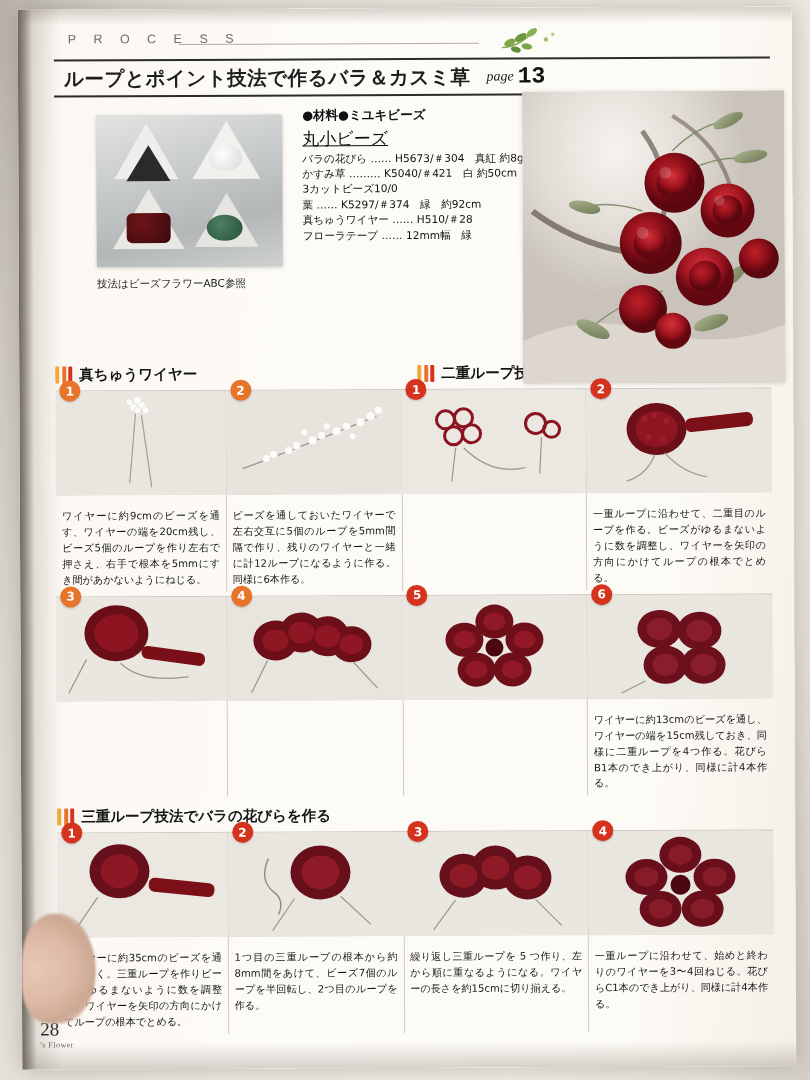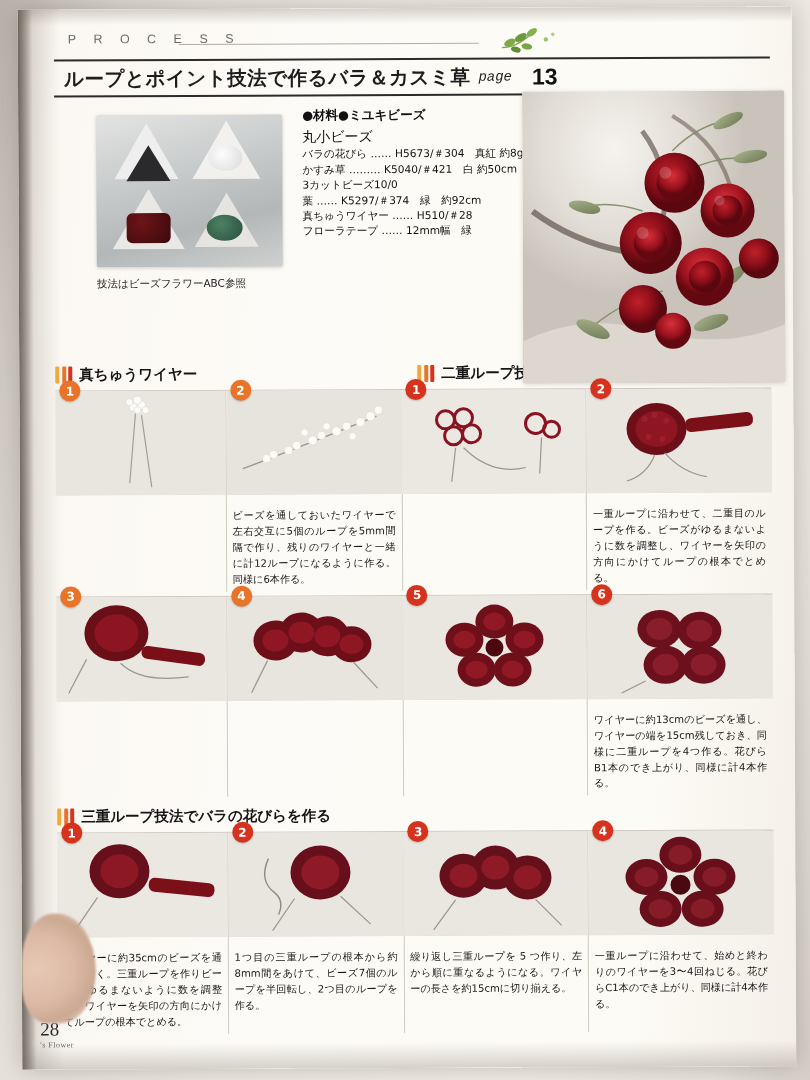"page" .title-bar .page-label { font-family: Liberation Mono, monospace -> Liberation Serif, serif; margin-left: 8px -> 16px }
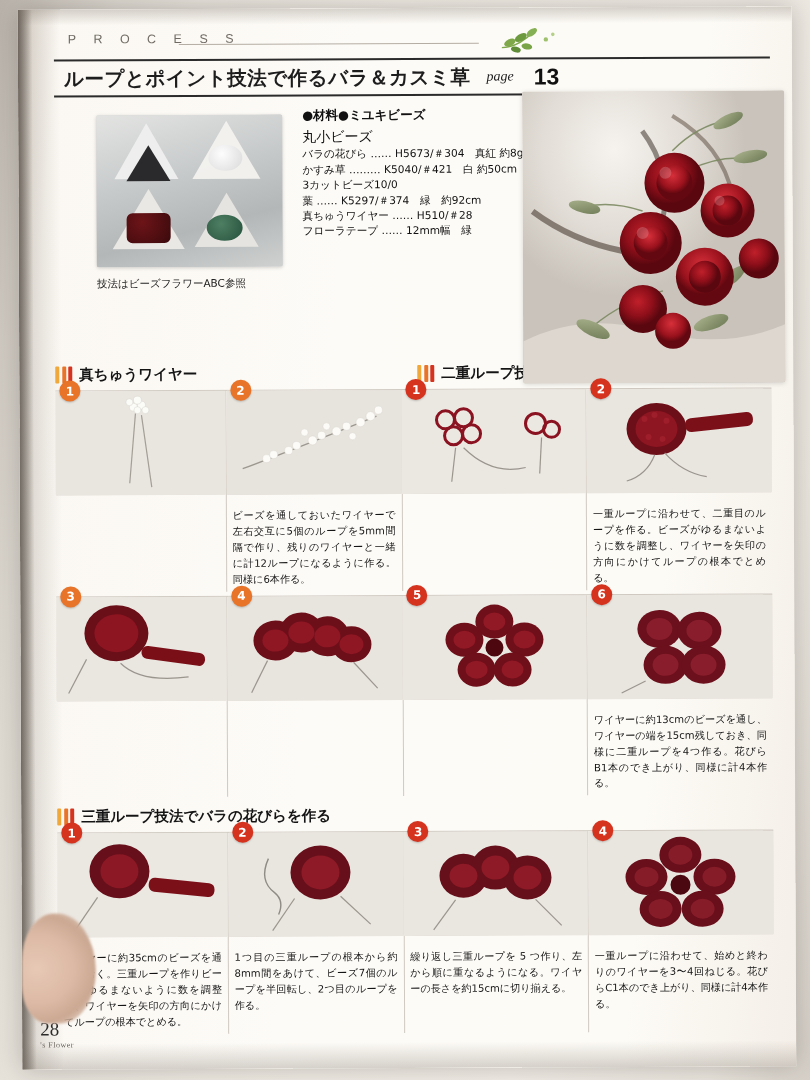"13" .title-bar .page-num { font-family: Liberation Sans, sans-serif -> Liberation Mono, monospace; margin-left: 20px -> 4px }
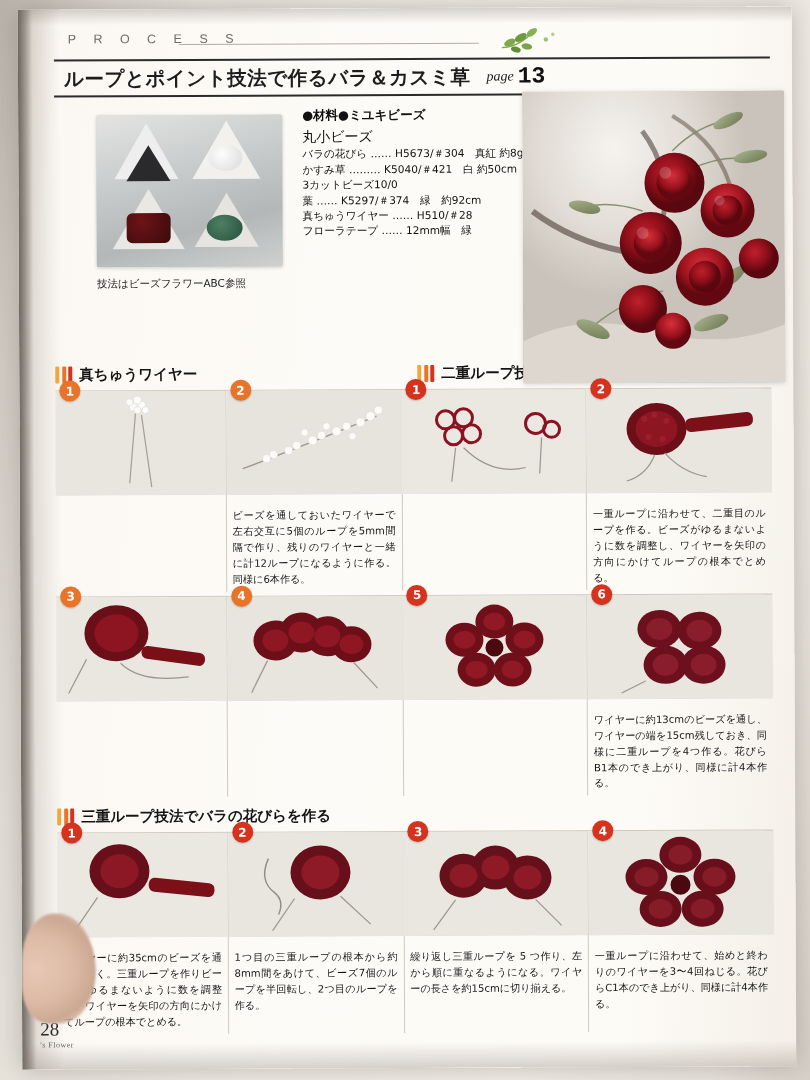"丸小ビーズ" .mat-sub { font-size: 14px -> 17px; text-decoration: none -> underline }
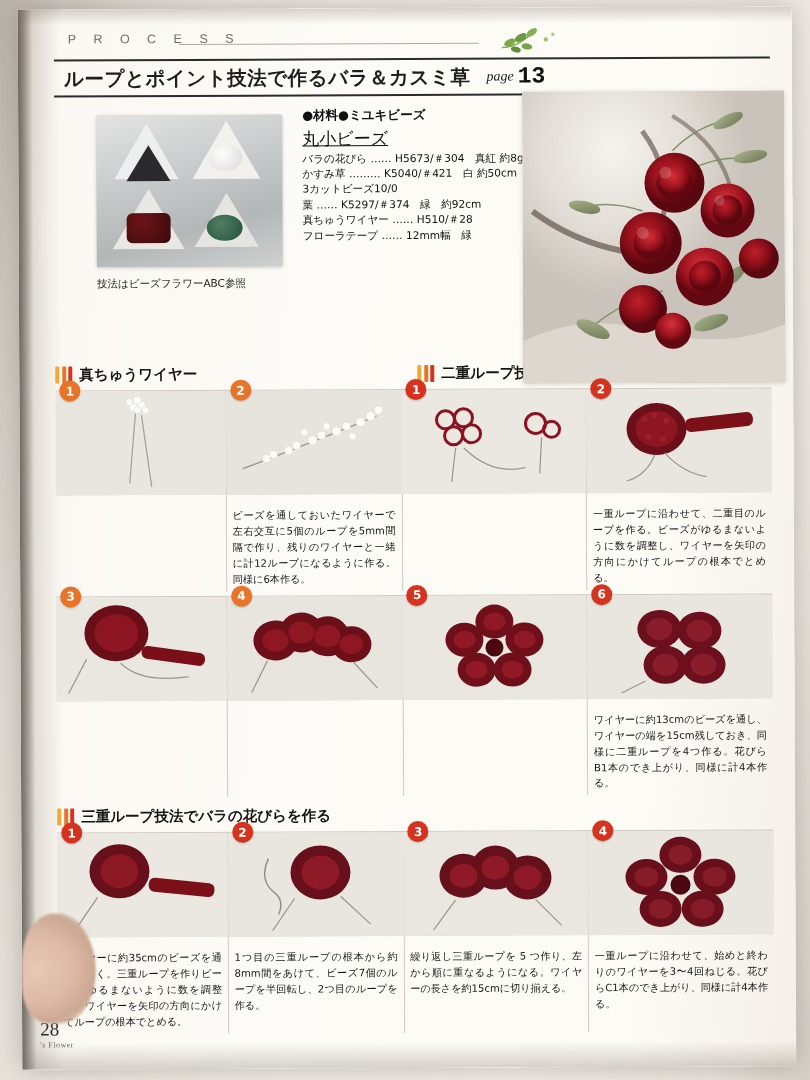"ワイヤーに約9cmのビーズを通す、ワイヤーの端を20cm残し、ビーズ5個のループ" div.cap { html: none -> <div>ワイヤーに約9cmのビーズを通す、ワイヤーの端を20cm残し、ビーズ5個のループを作り左右で押さえ、右手で根本を5mmにすき間があかないようにねじる。</div> }
